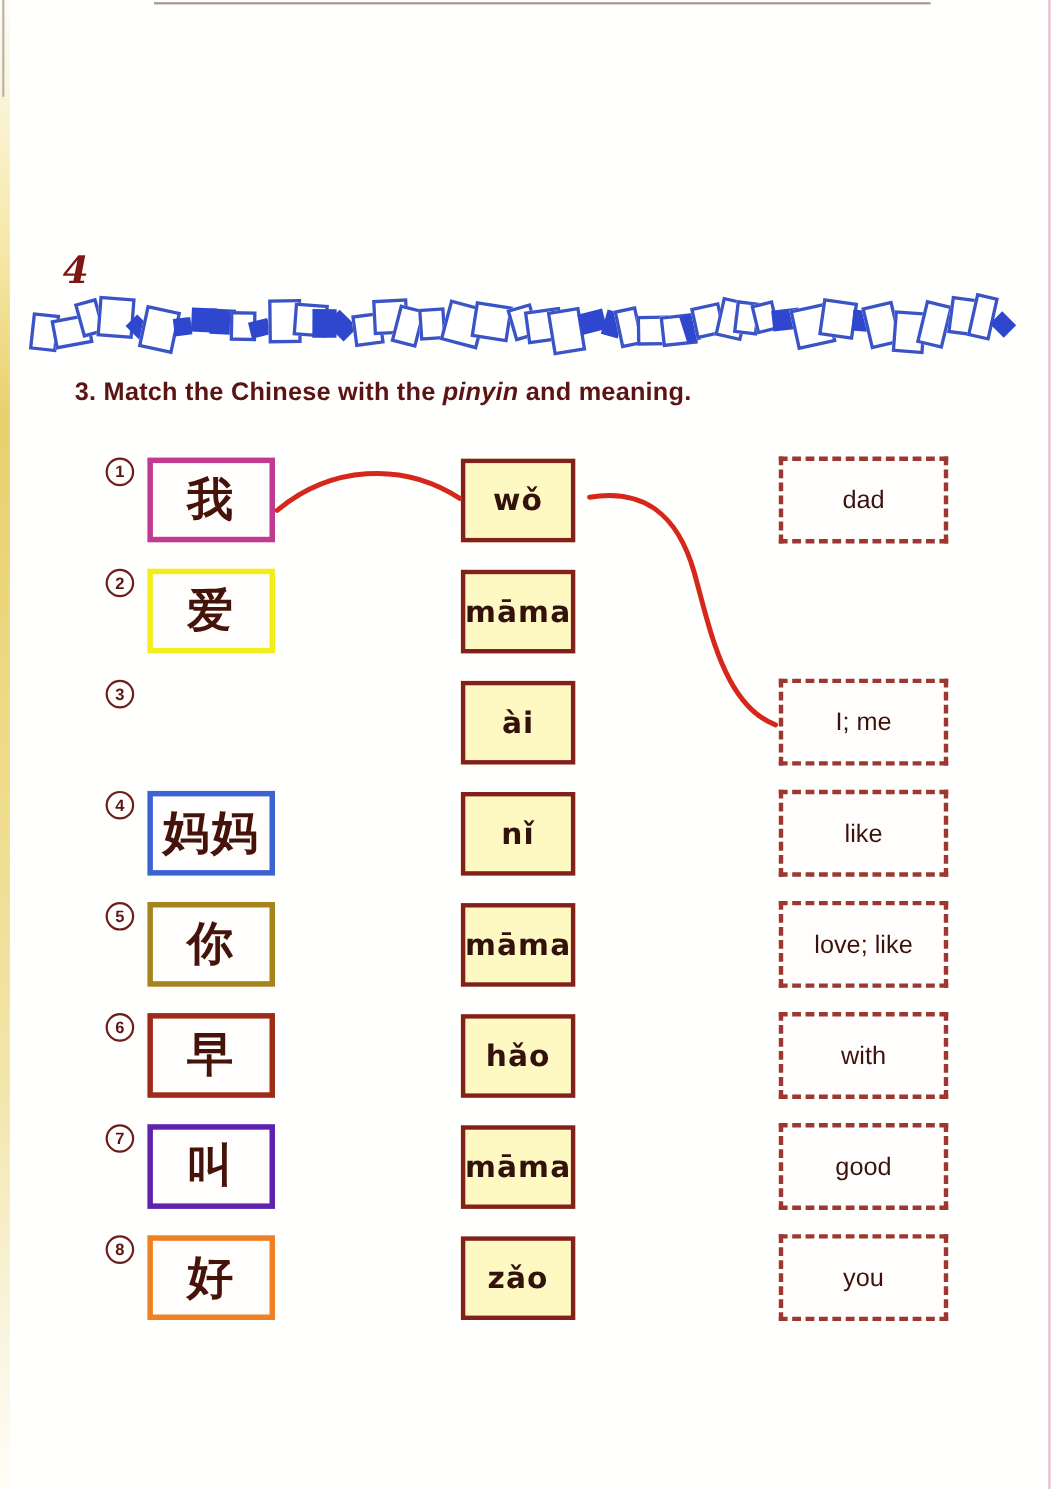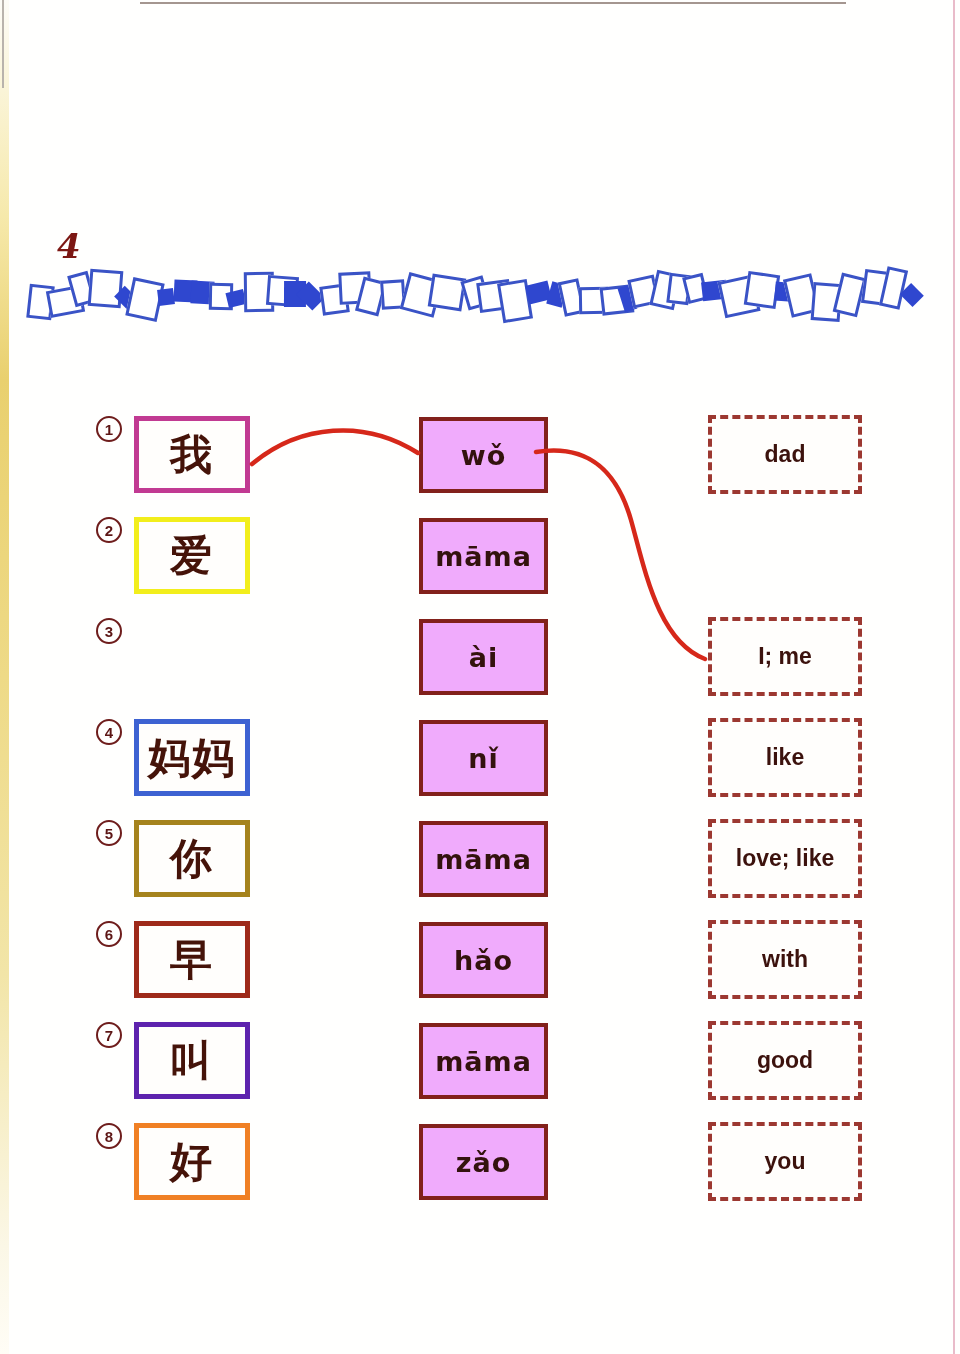"3. Match the Chinese with" div.title { html: none -> <div><span>3. Match the Chinese with the </span><span>pinyin</span><span> and meaning.</span></div> }
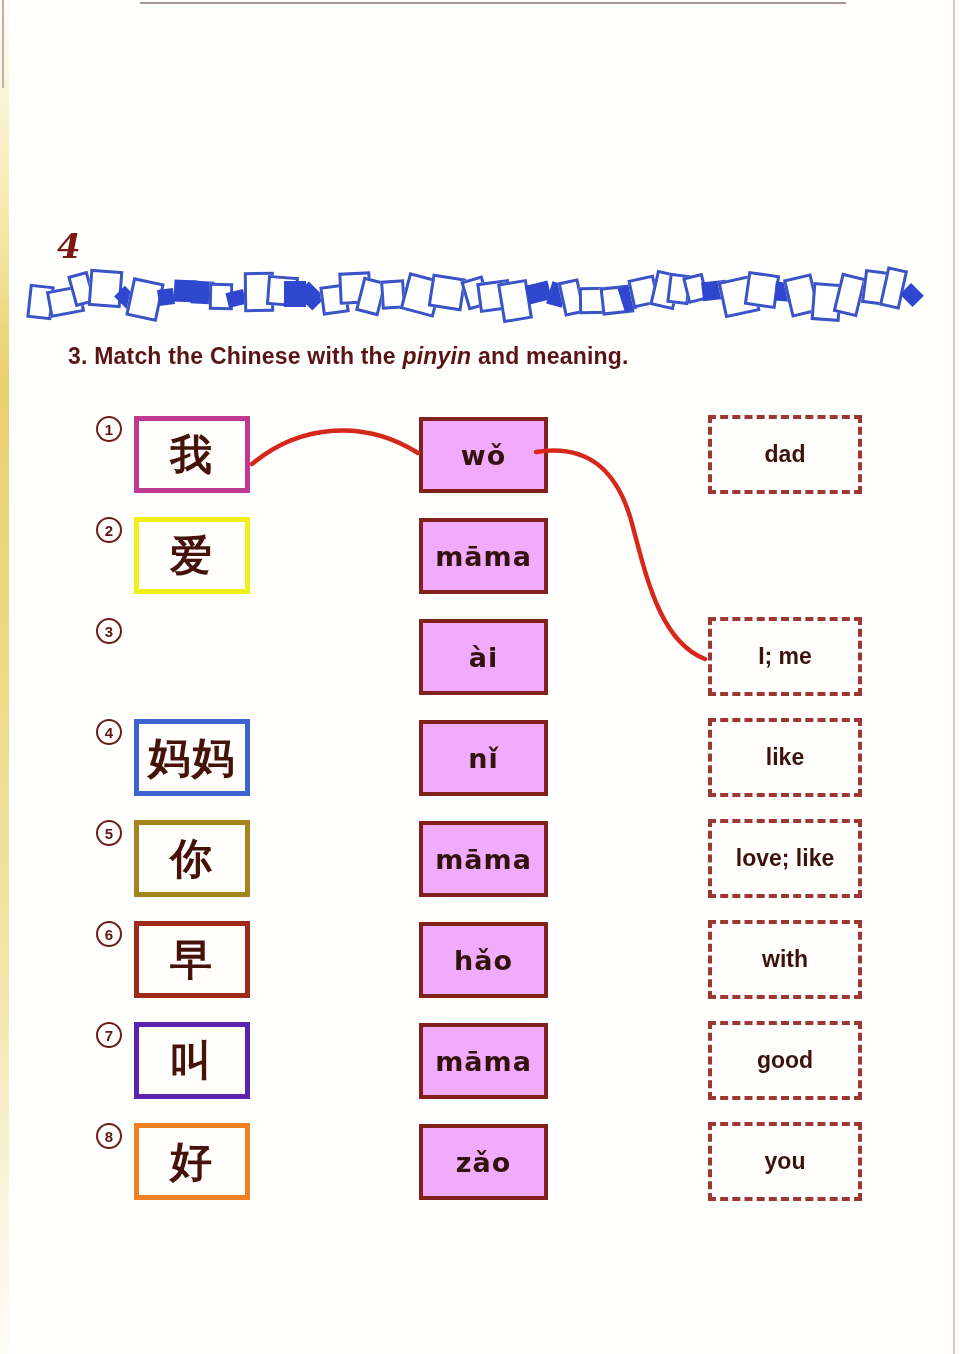"wǒ" .pbox { background: #f0abfc -> #fef9c3; width: 129px -> 104px }
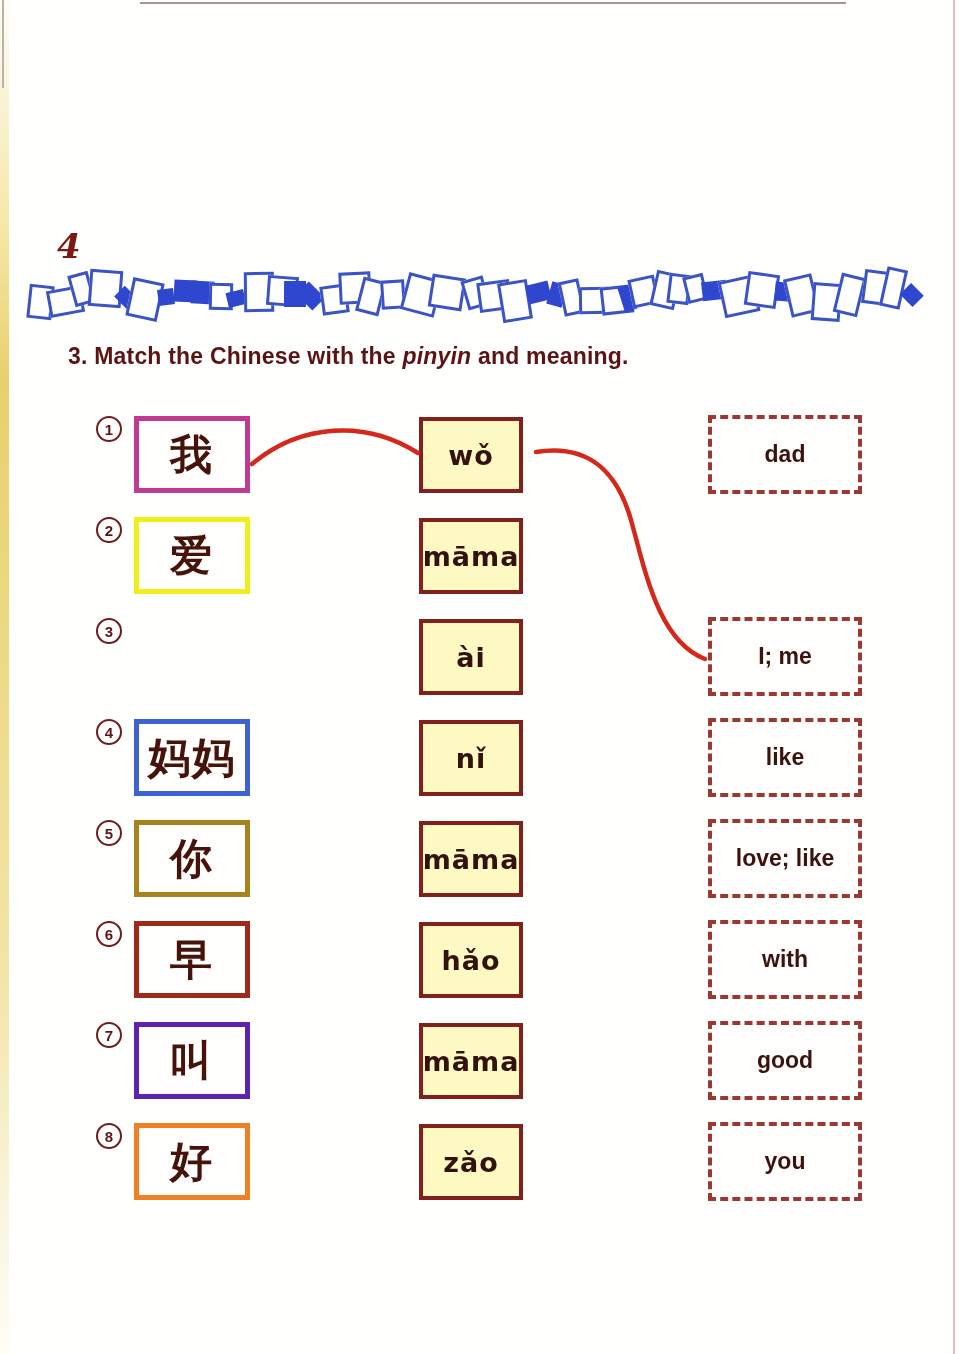"dad" .mbox span { font-weight: 700 -> 400 }
